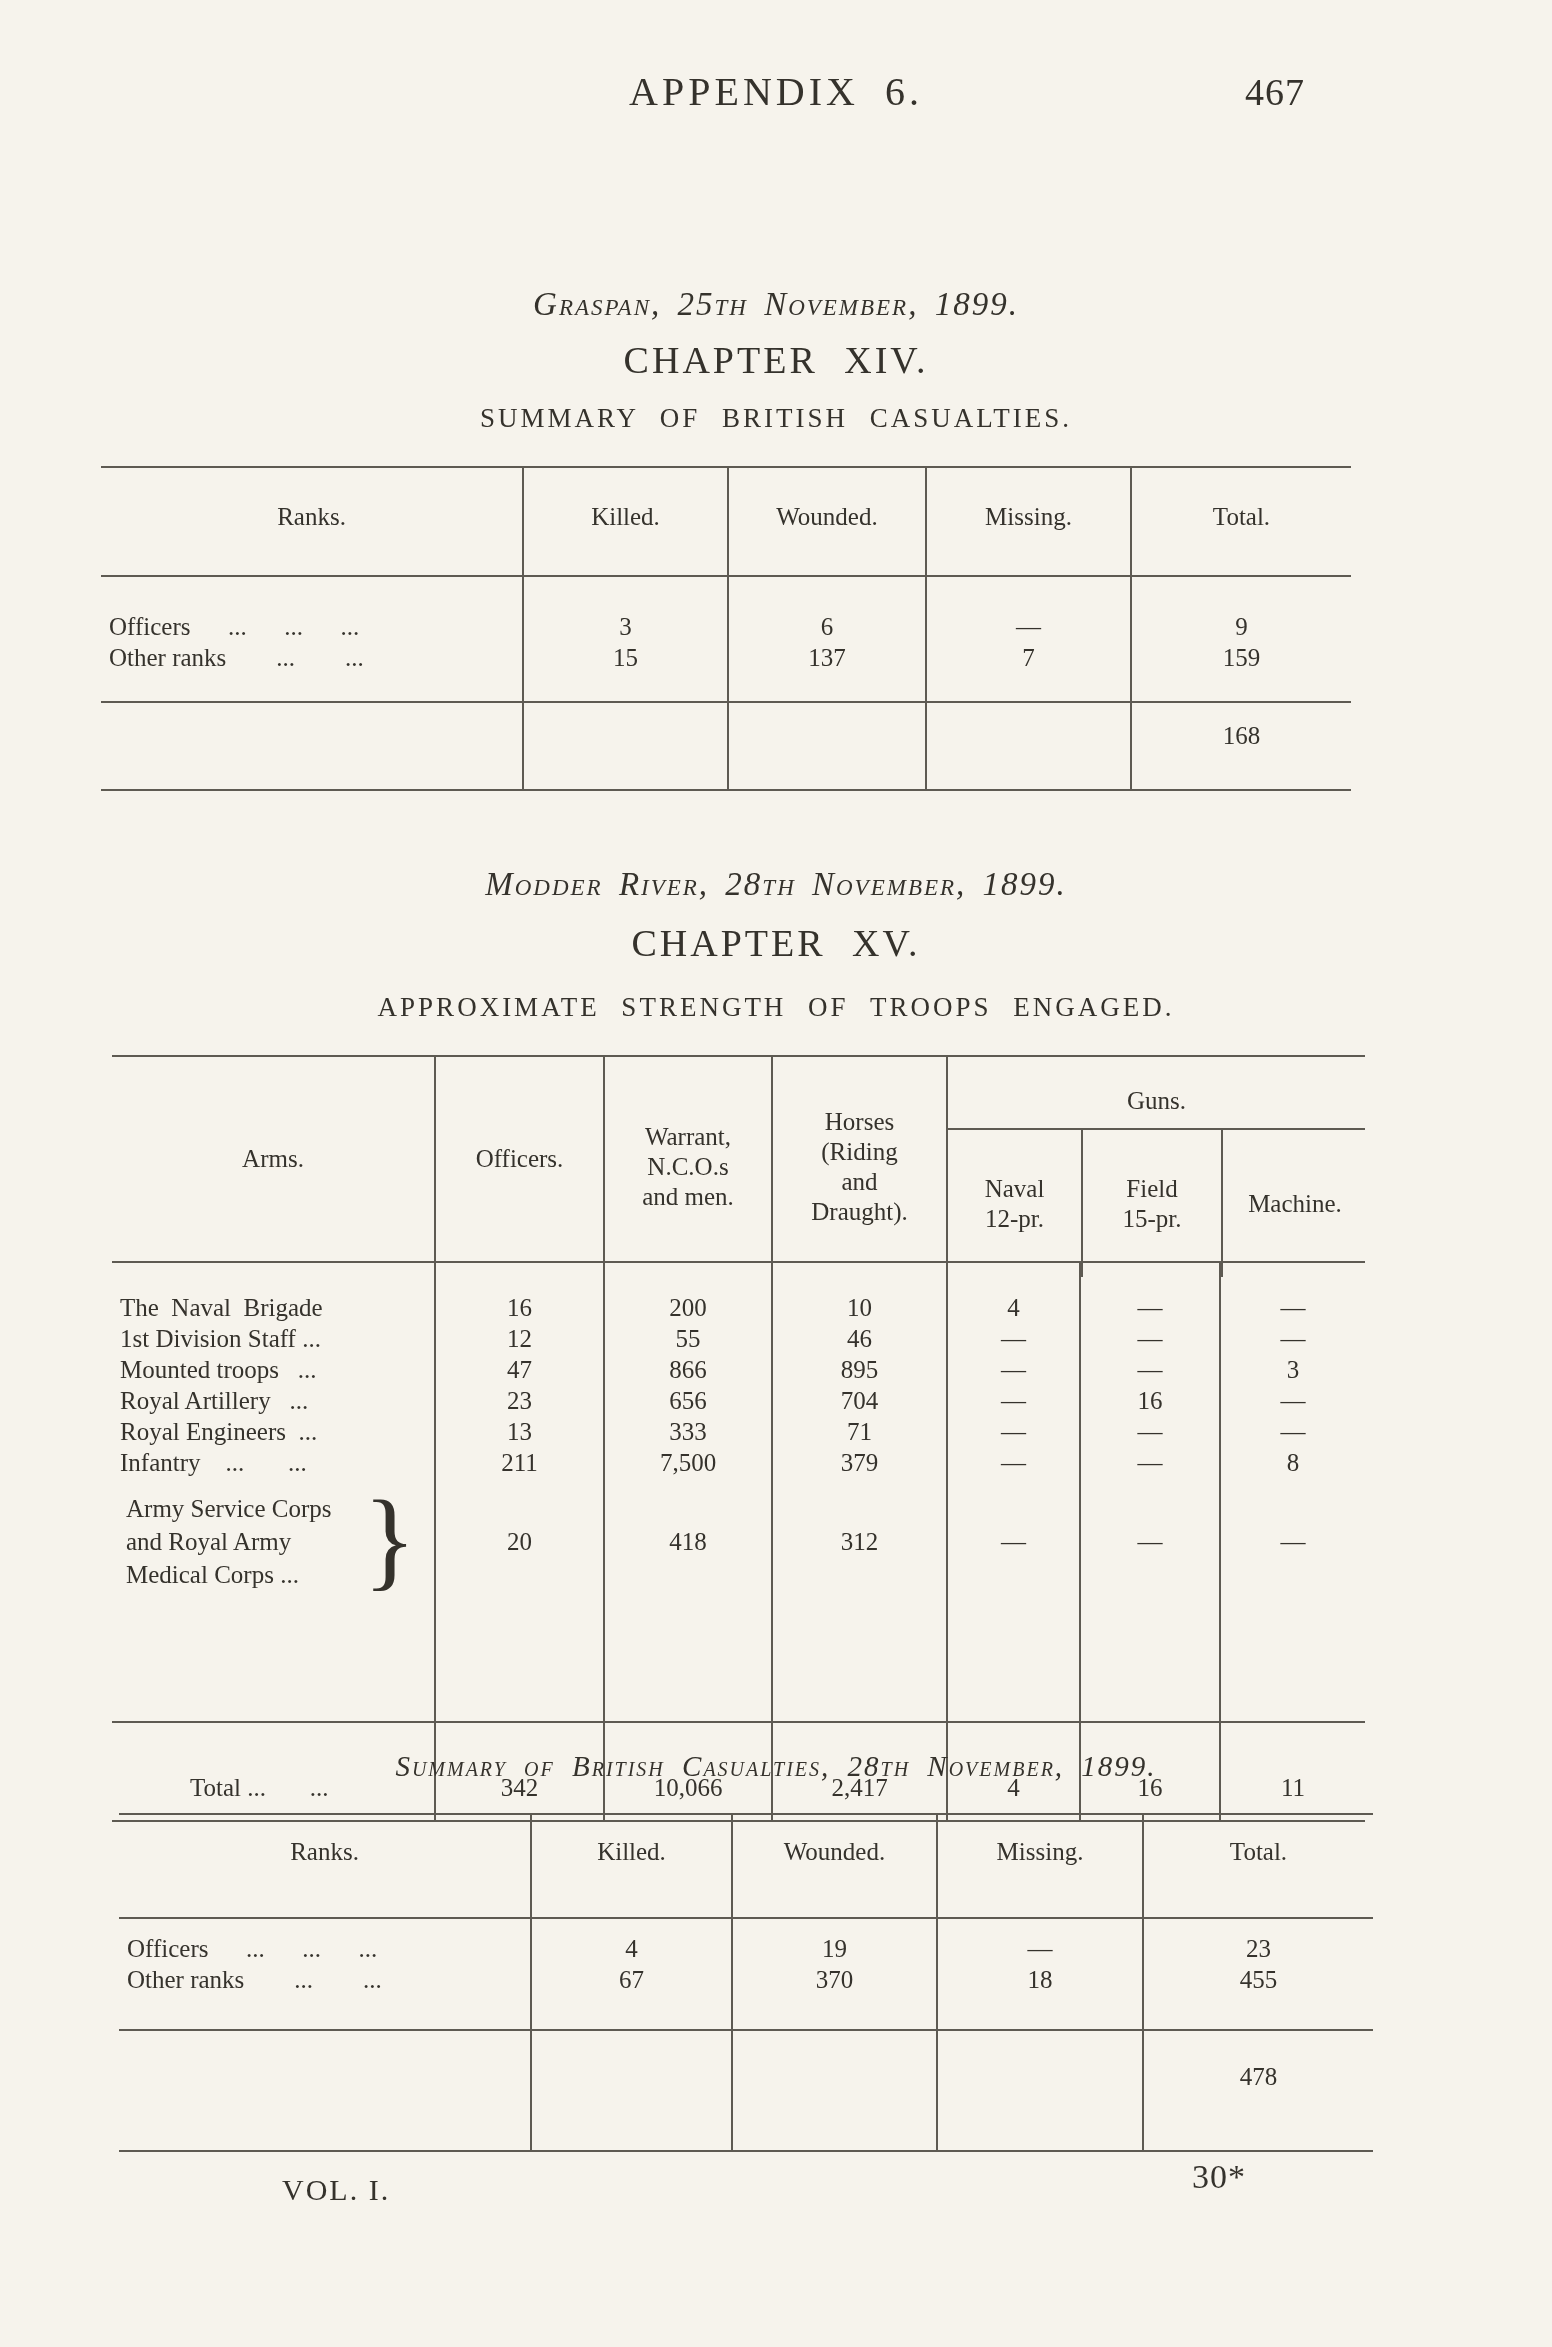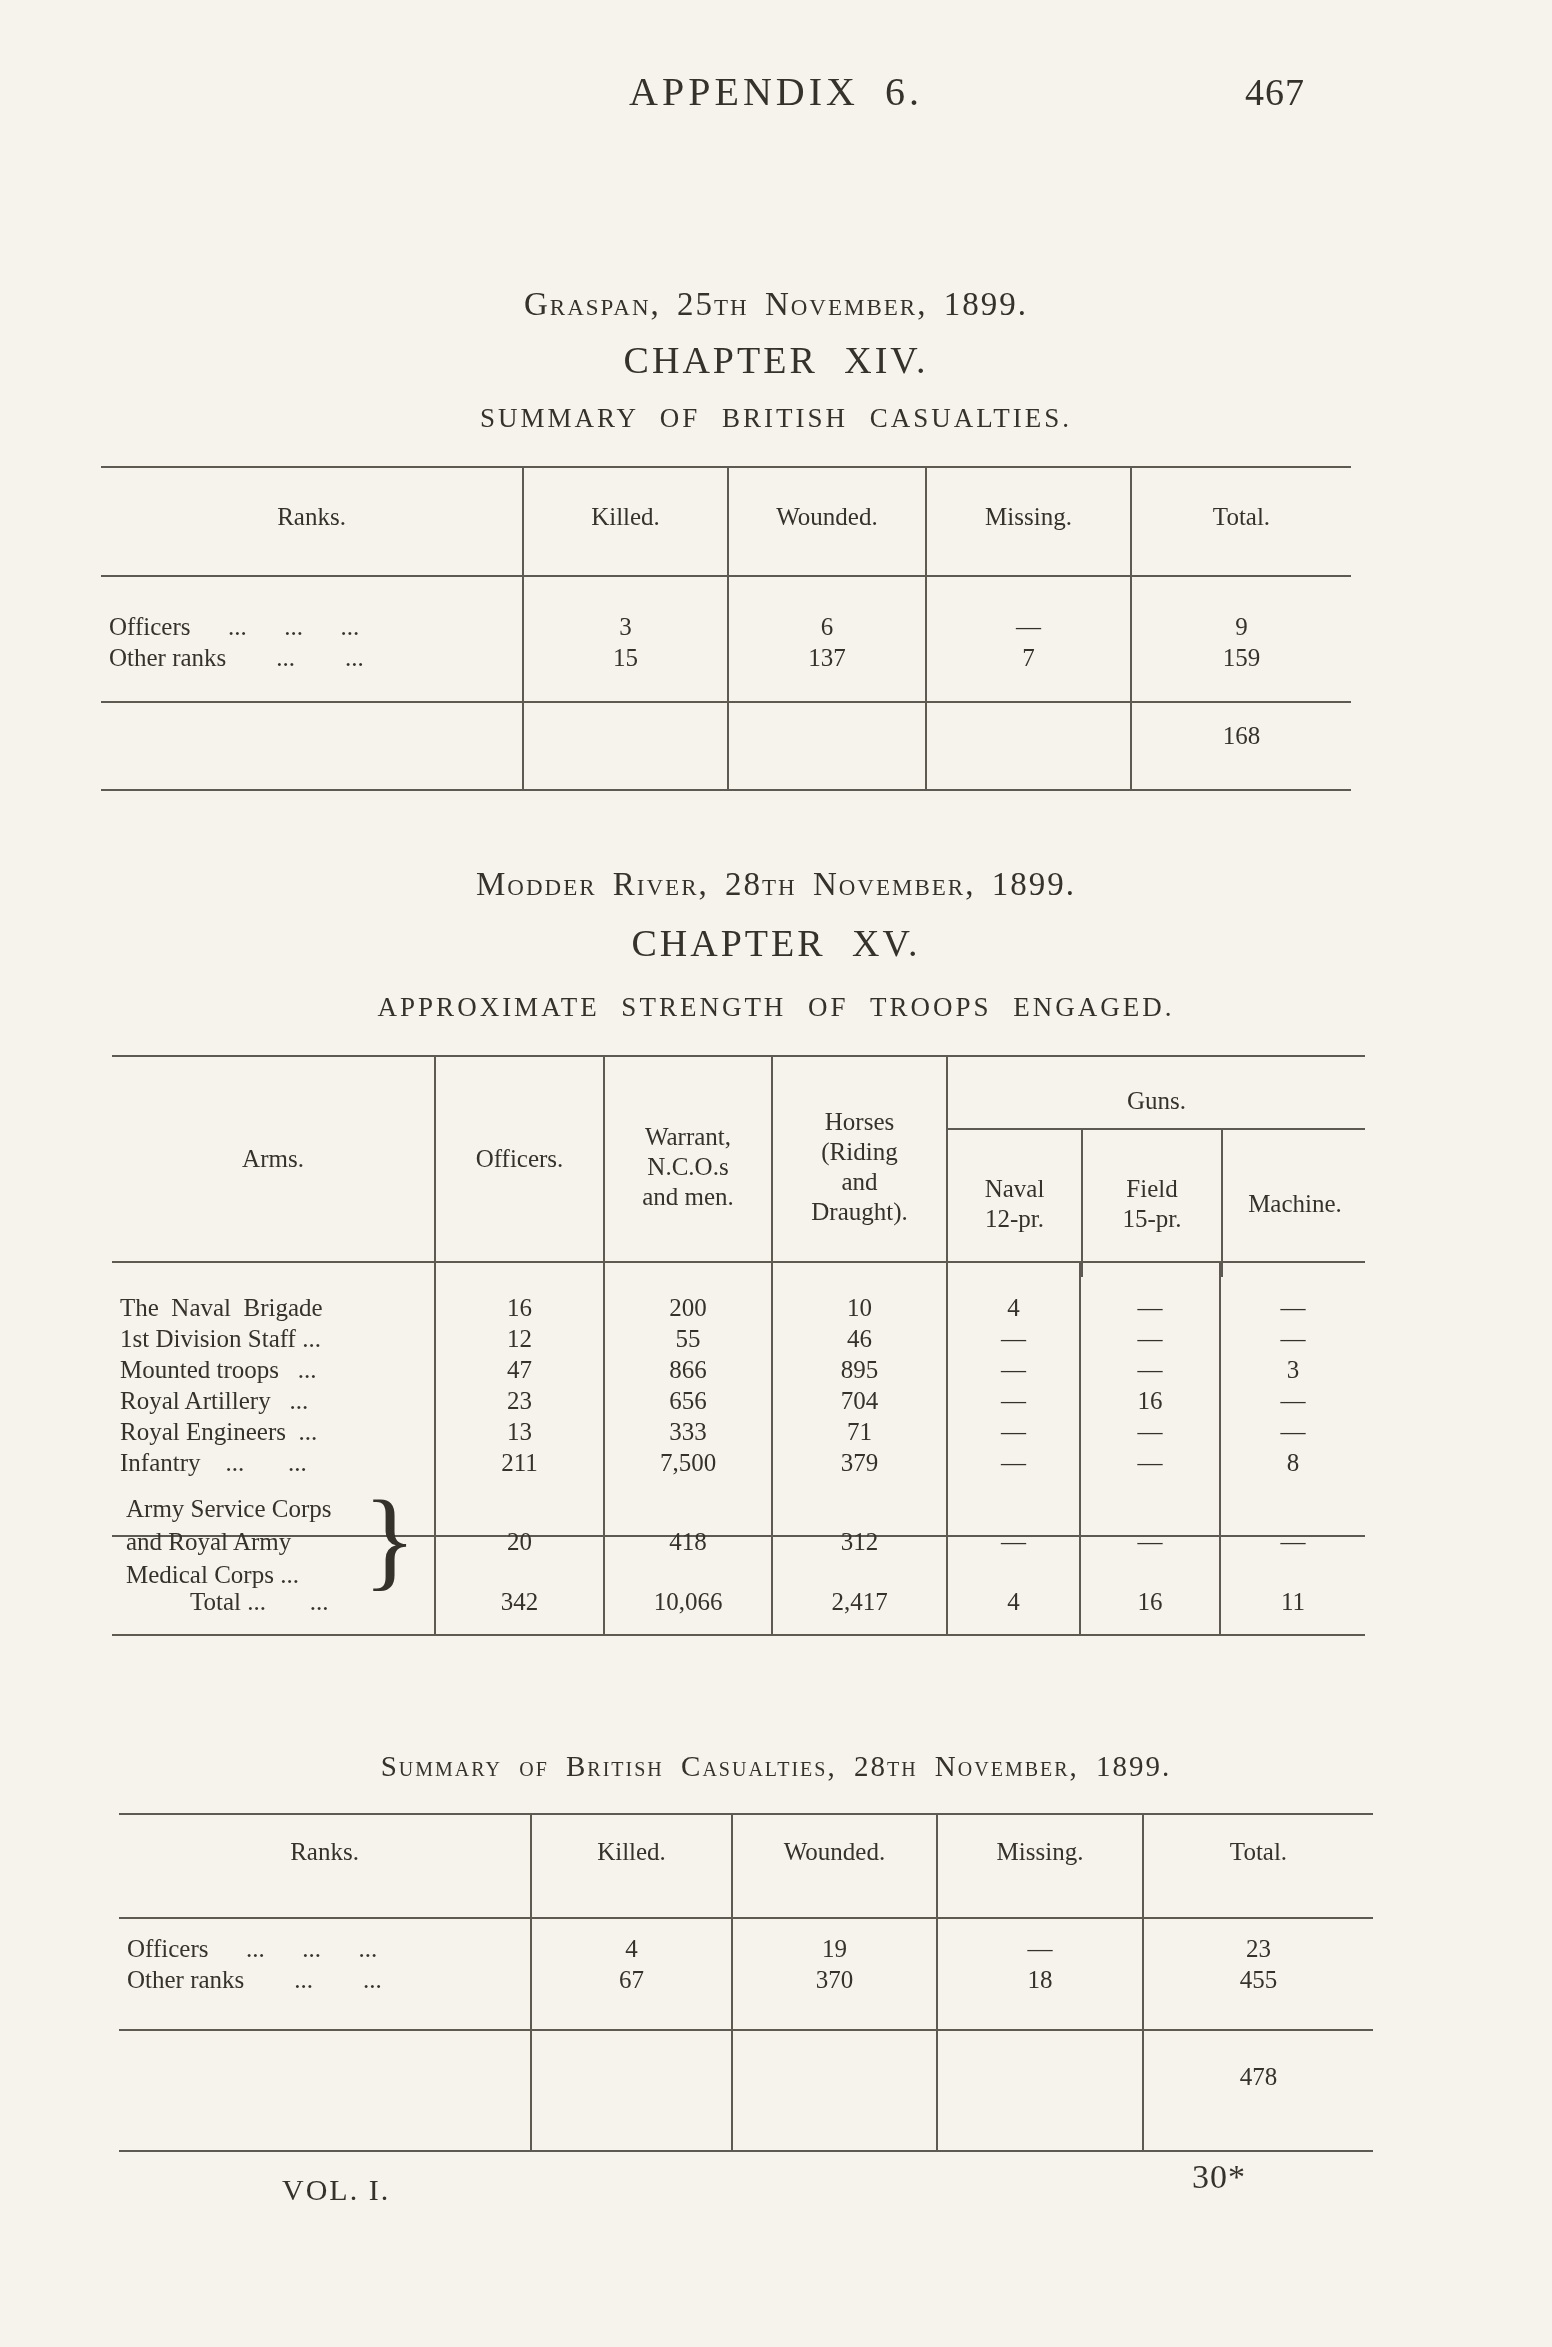"Graspan, 25th November, 1899." .sc { font-style: none -> italic }
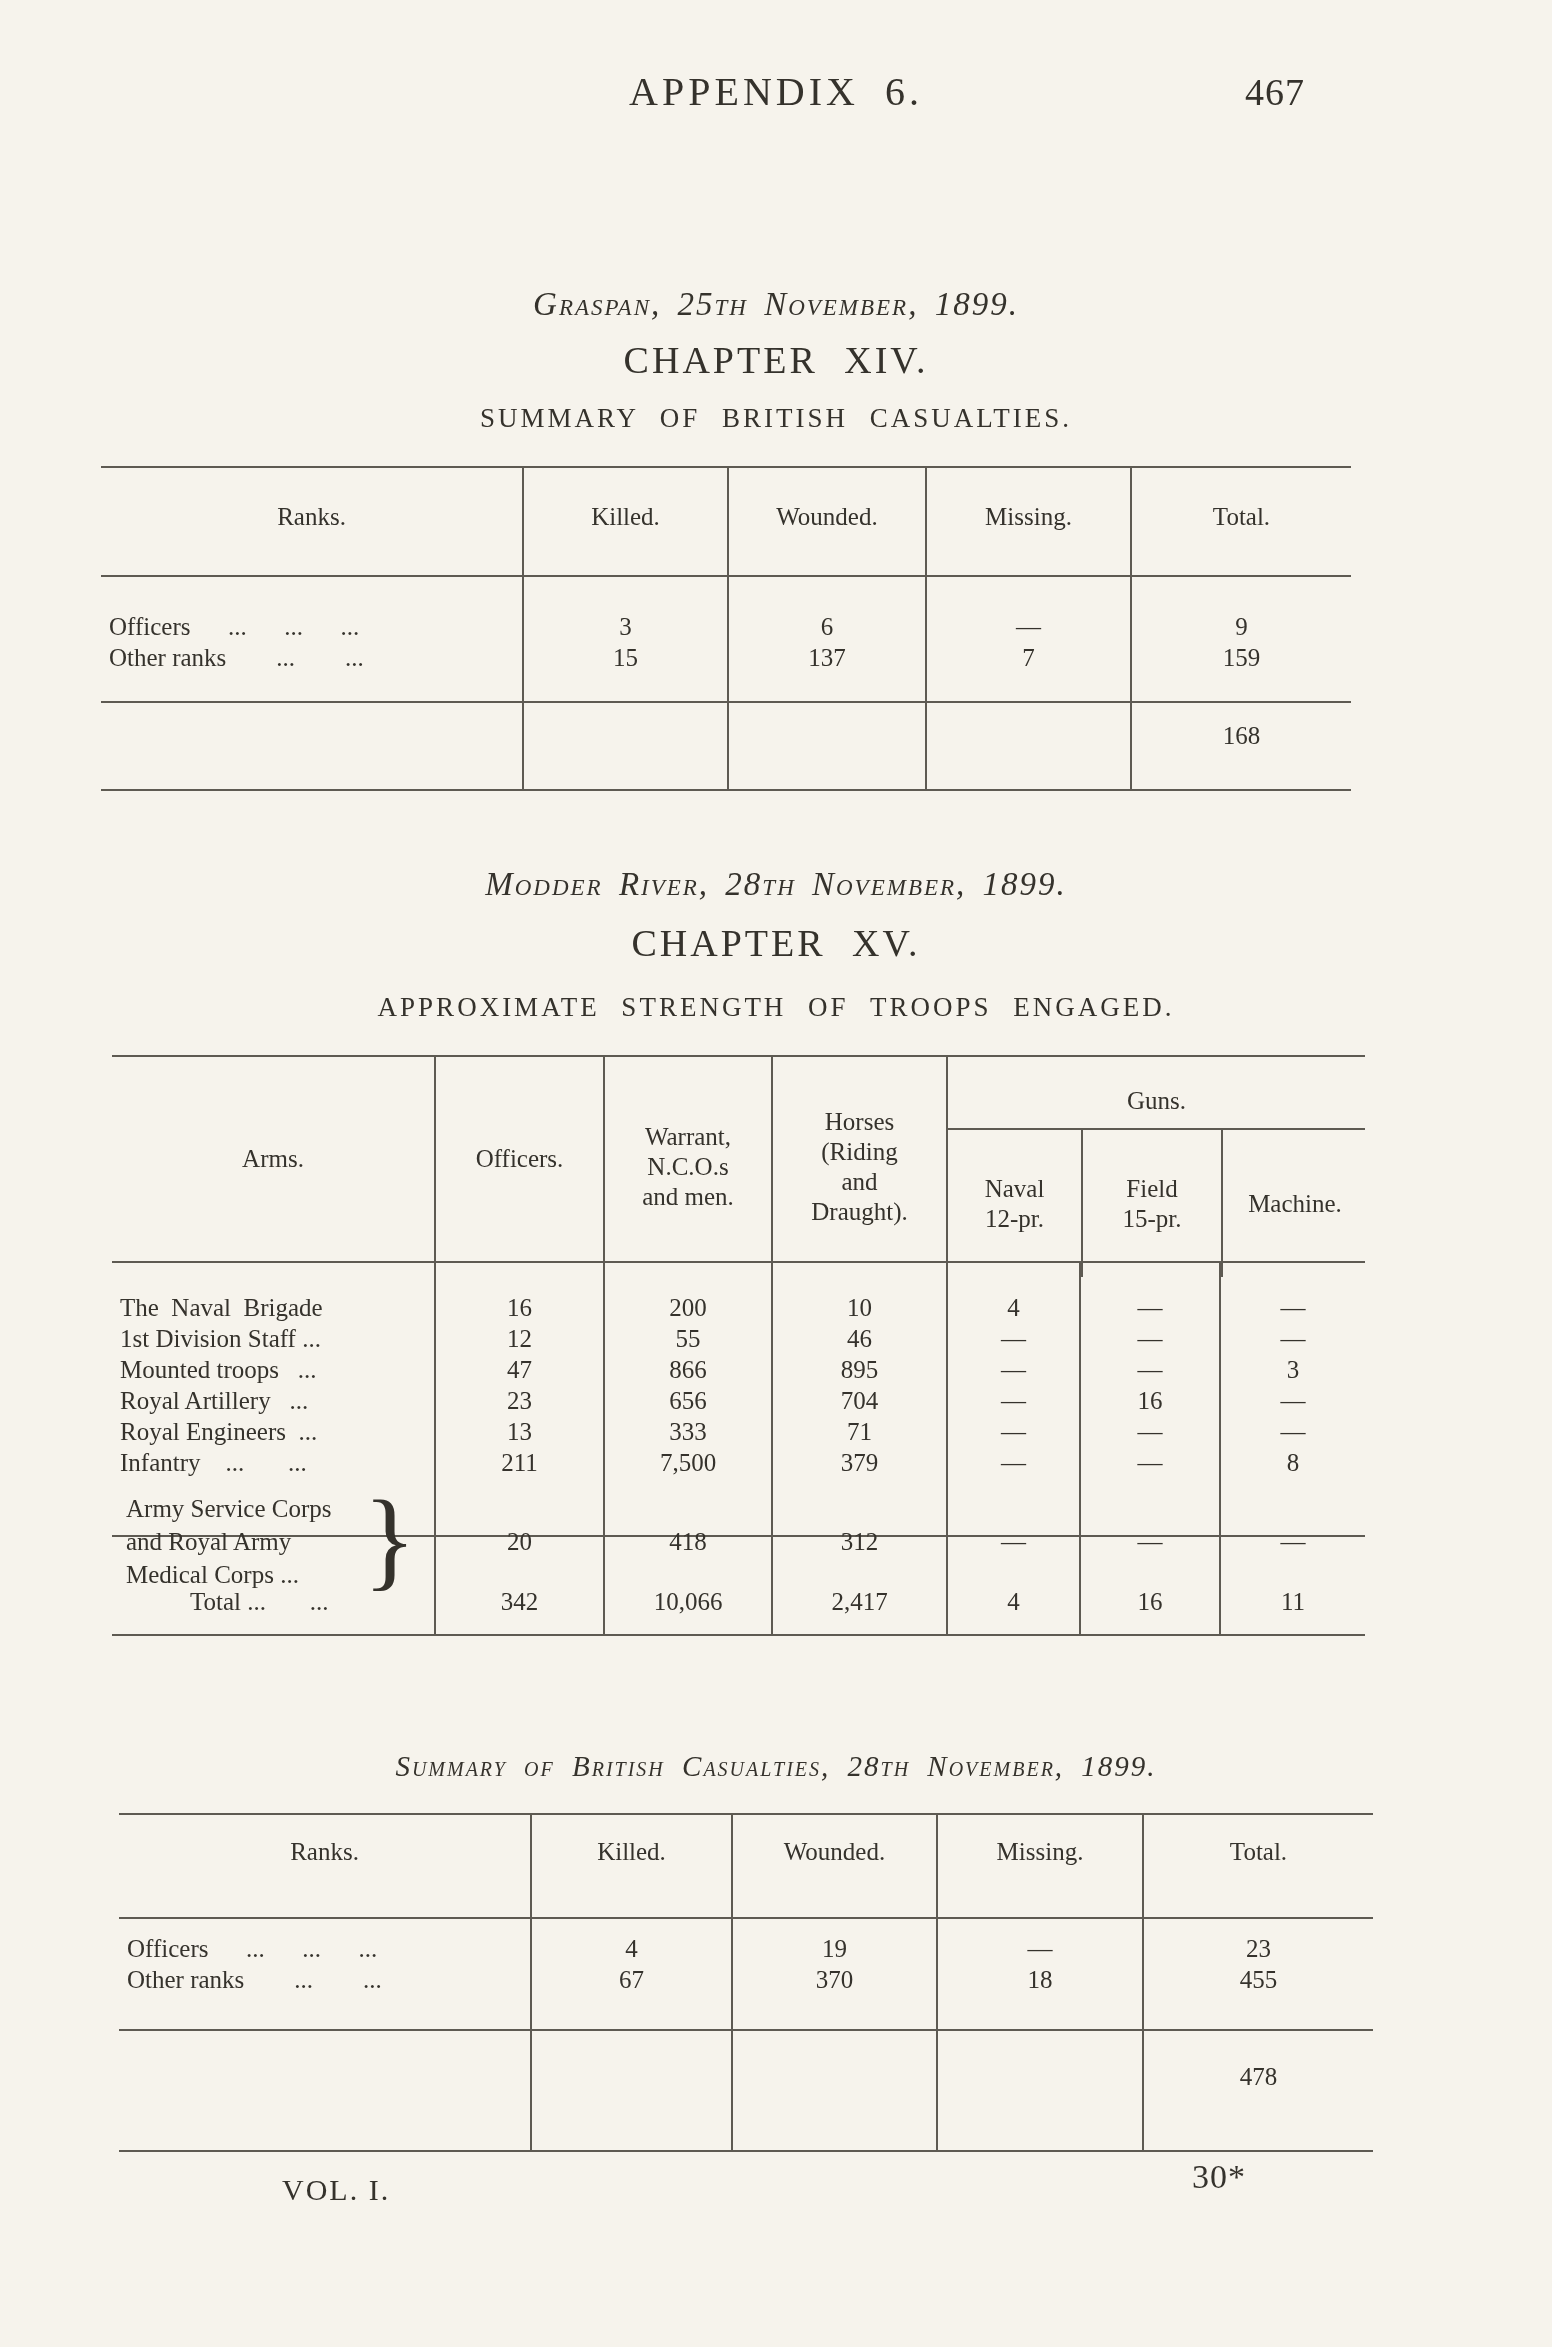"The Naval Brigade" div.grid { height: 274px -> 460px }
